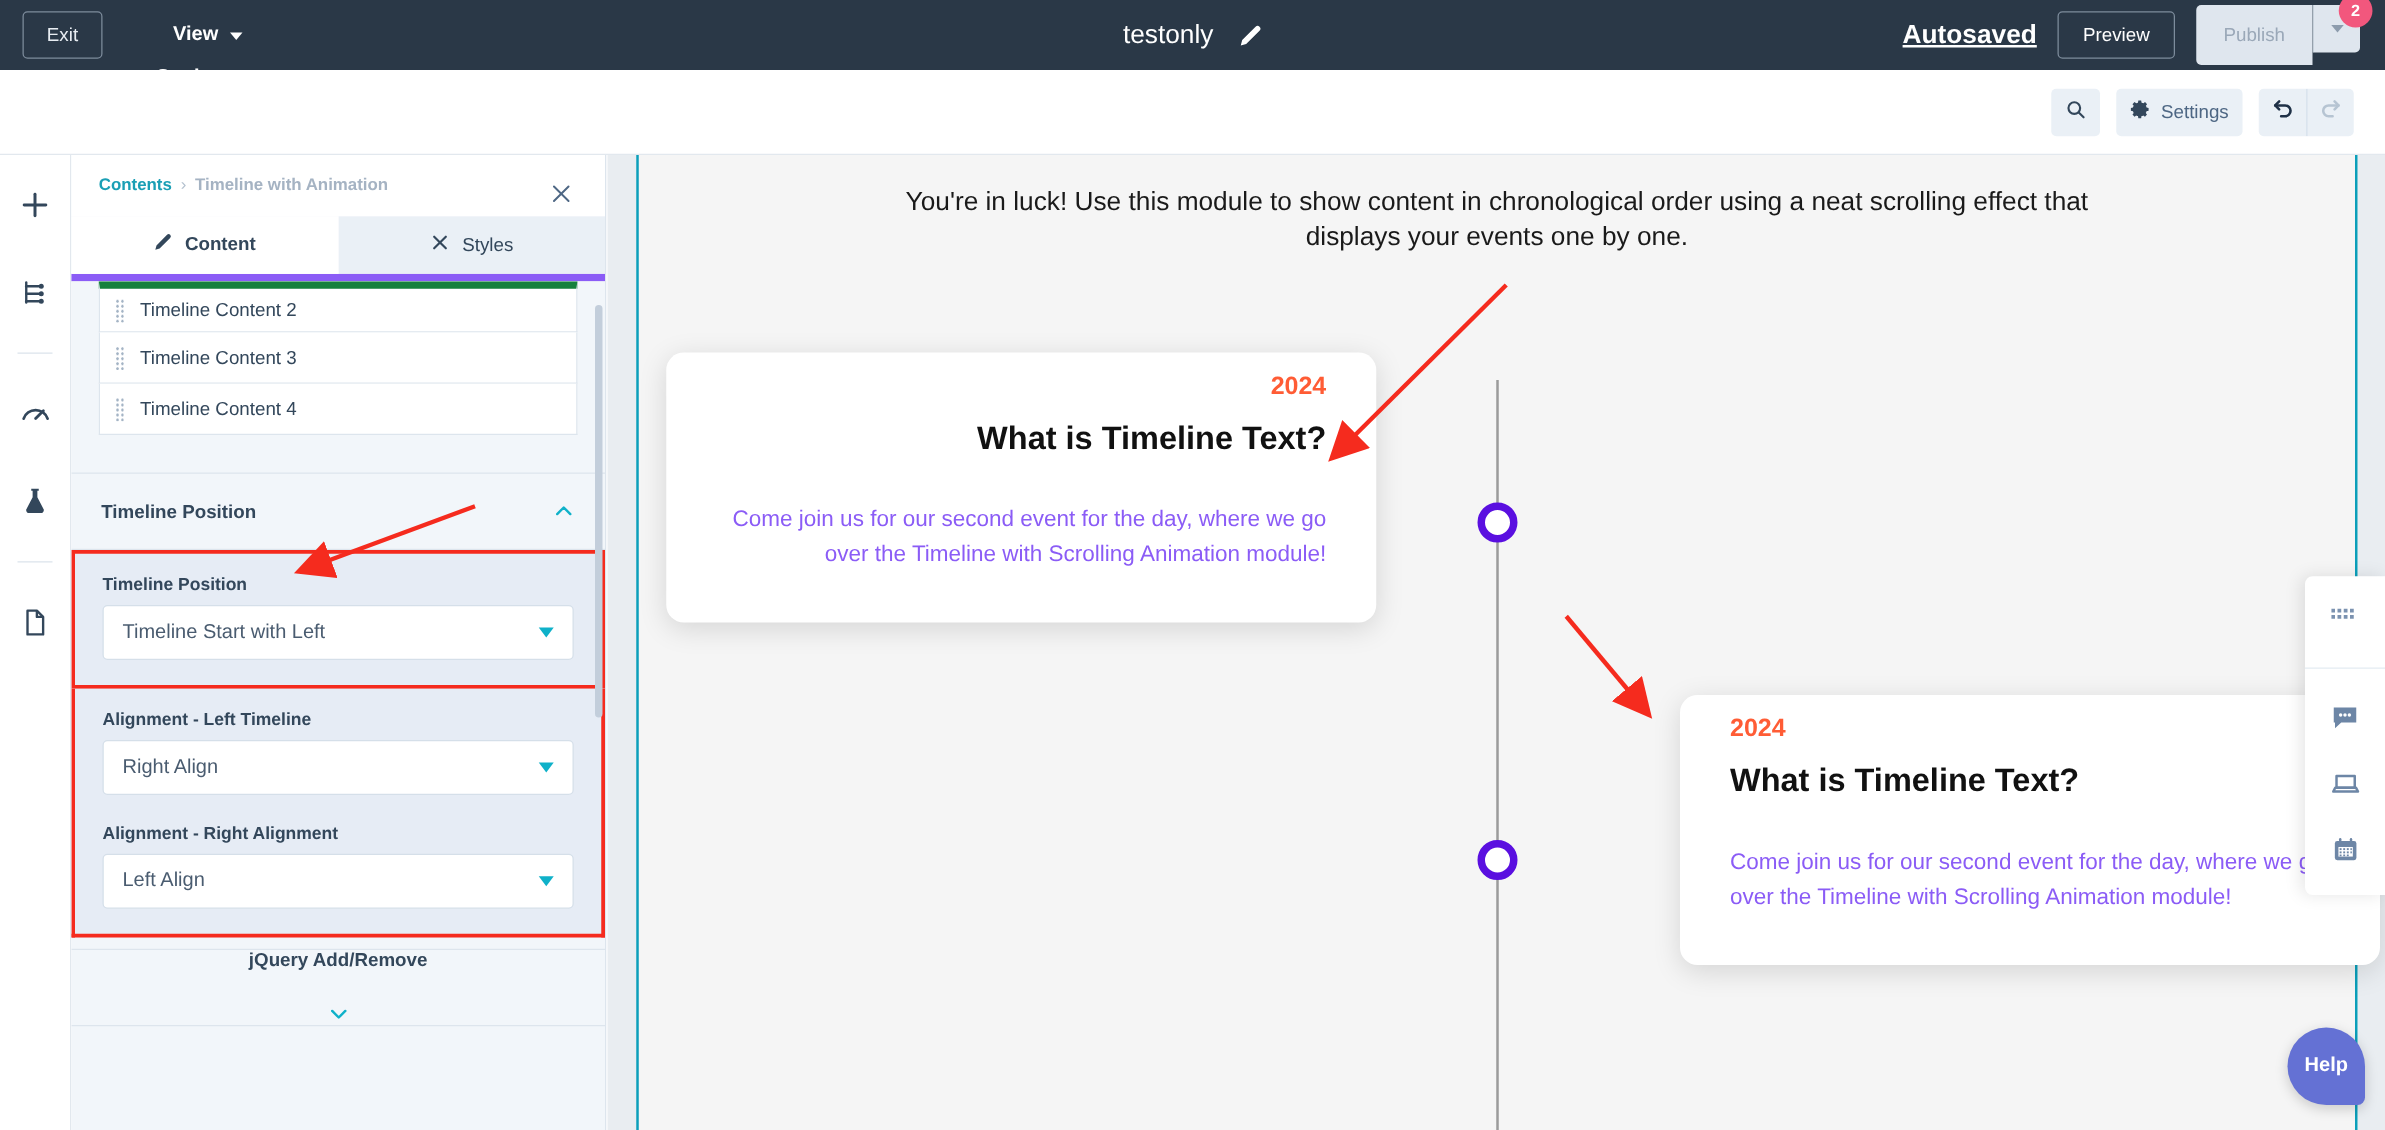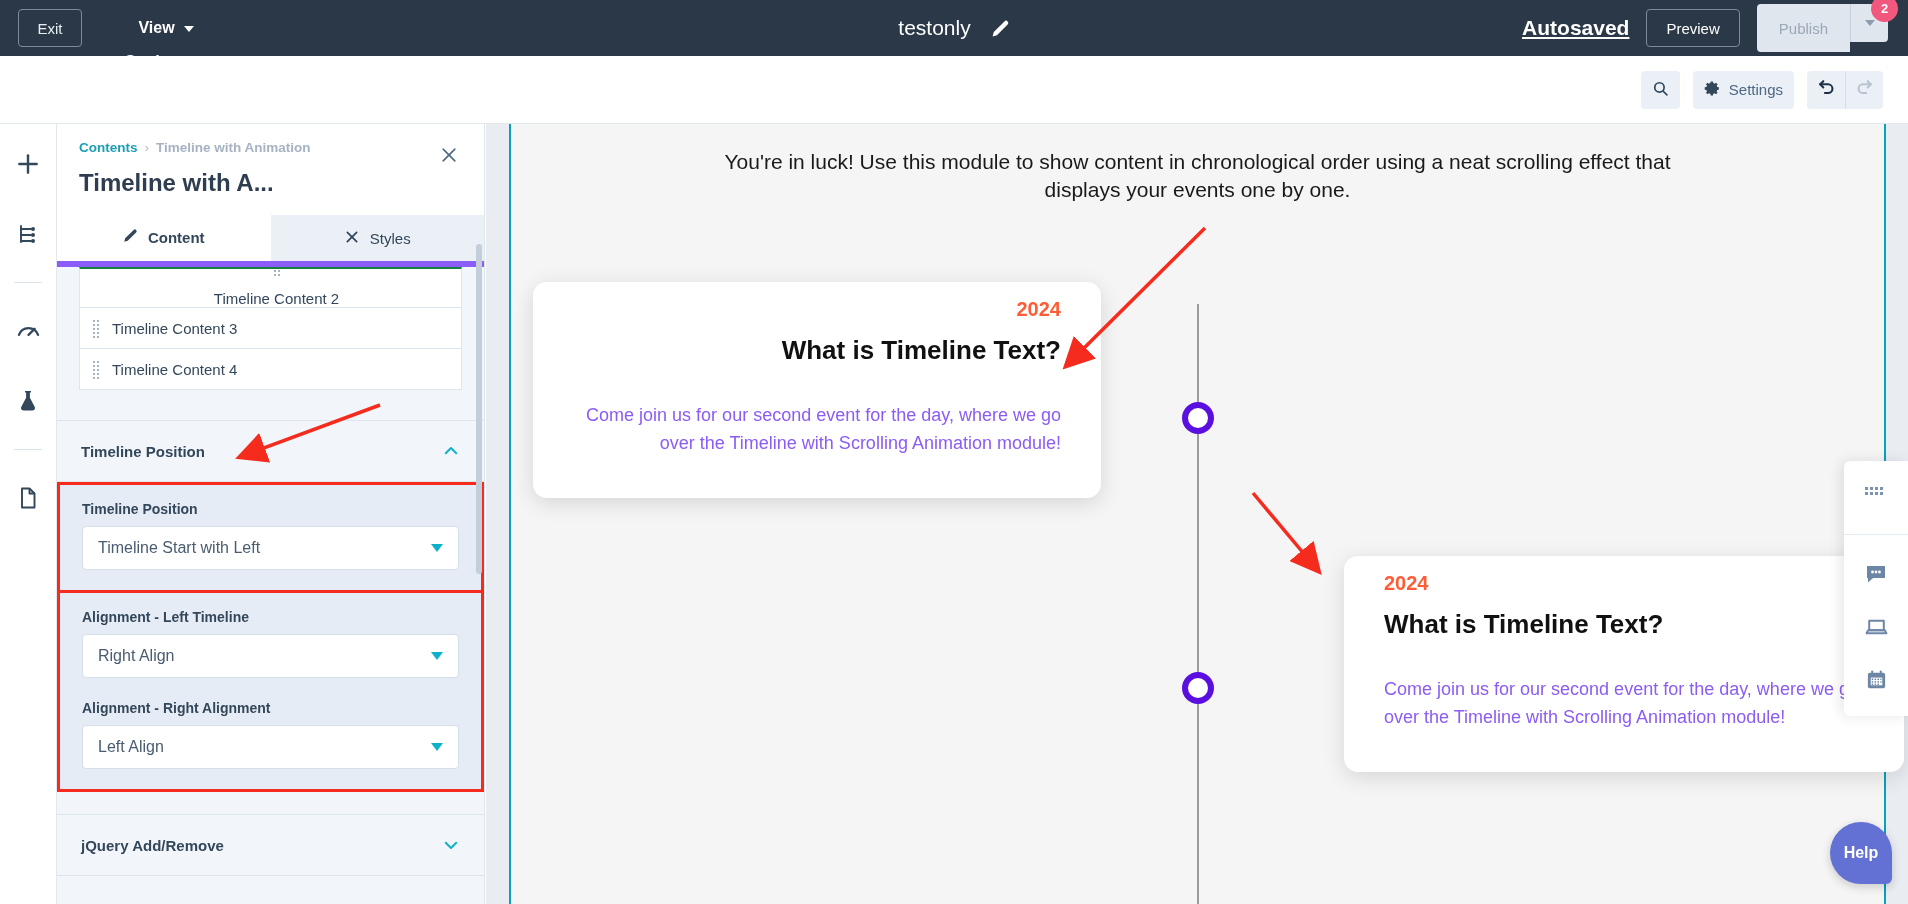"Timeline with A..." div.panel-title { html: <div>Timeline with A...</div> -> none }
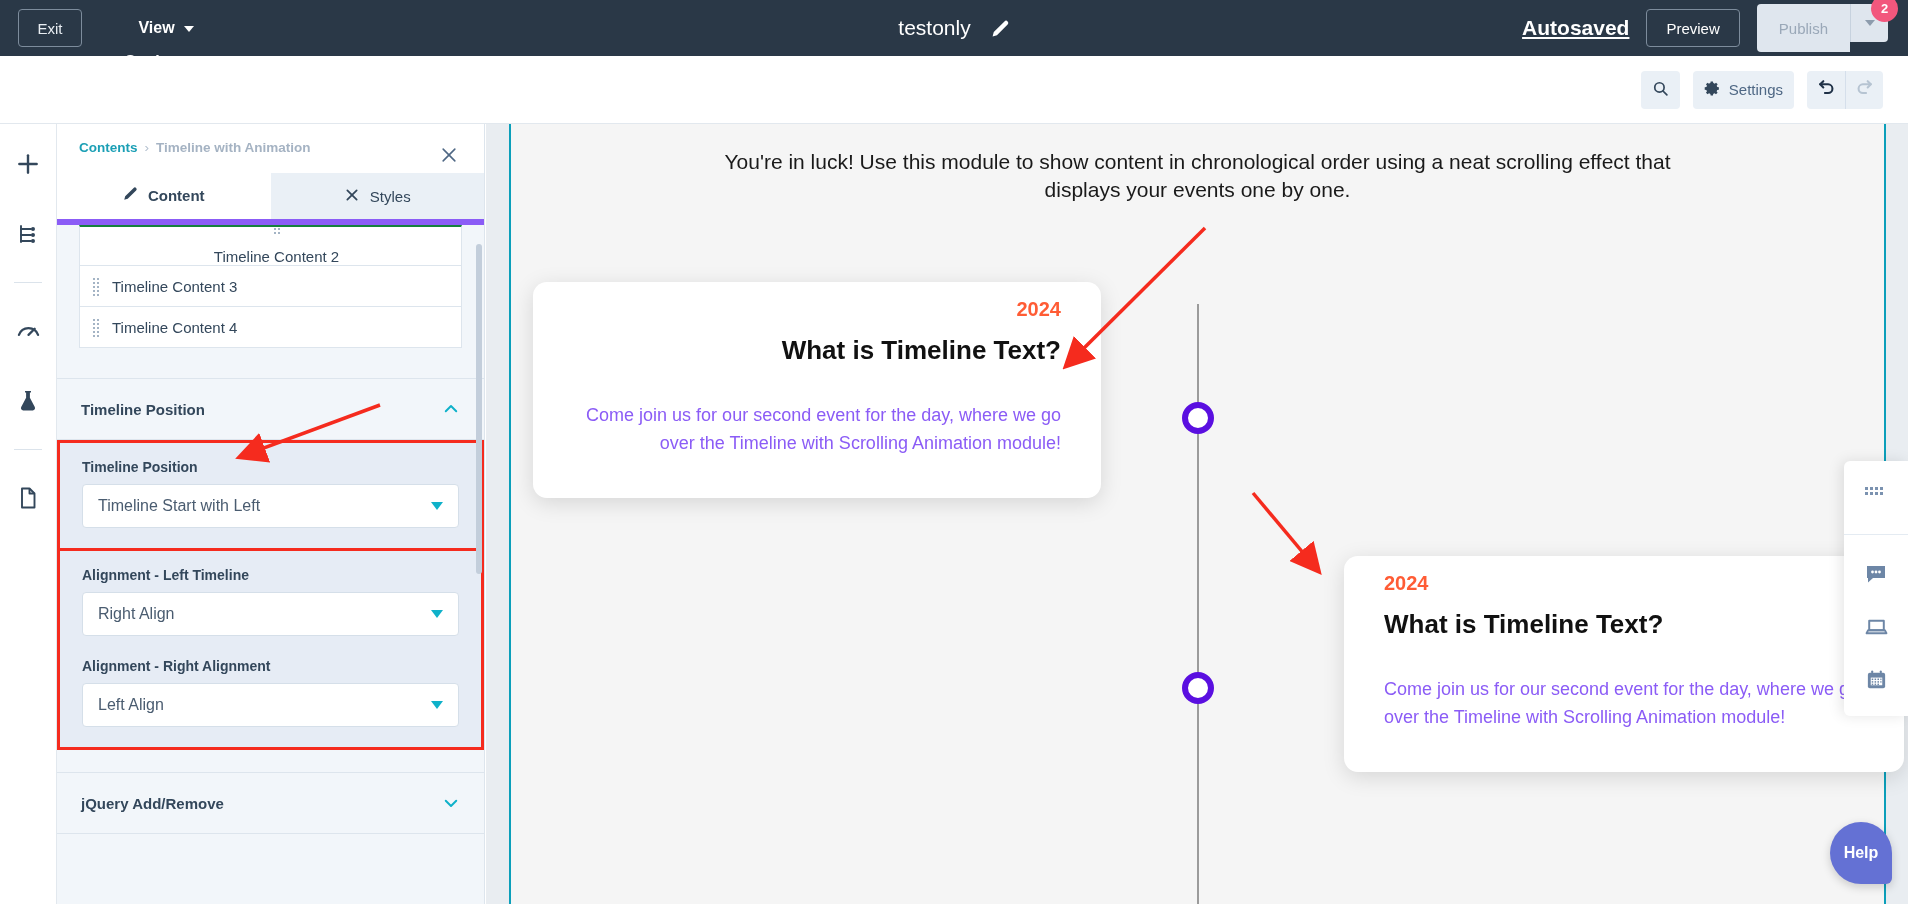"Timeline Content 2" .list-item:first-child { border-top: 2px solid #15803d -> 6px solid #15803d; flex-direction: column -> none }
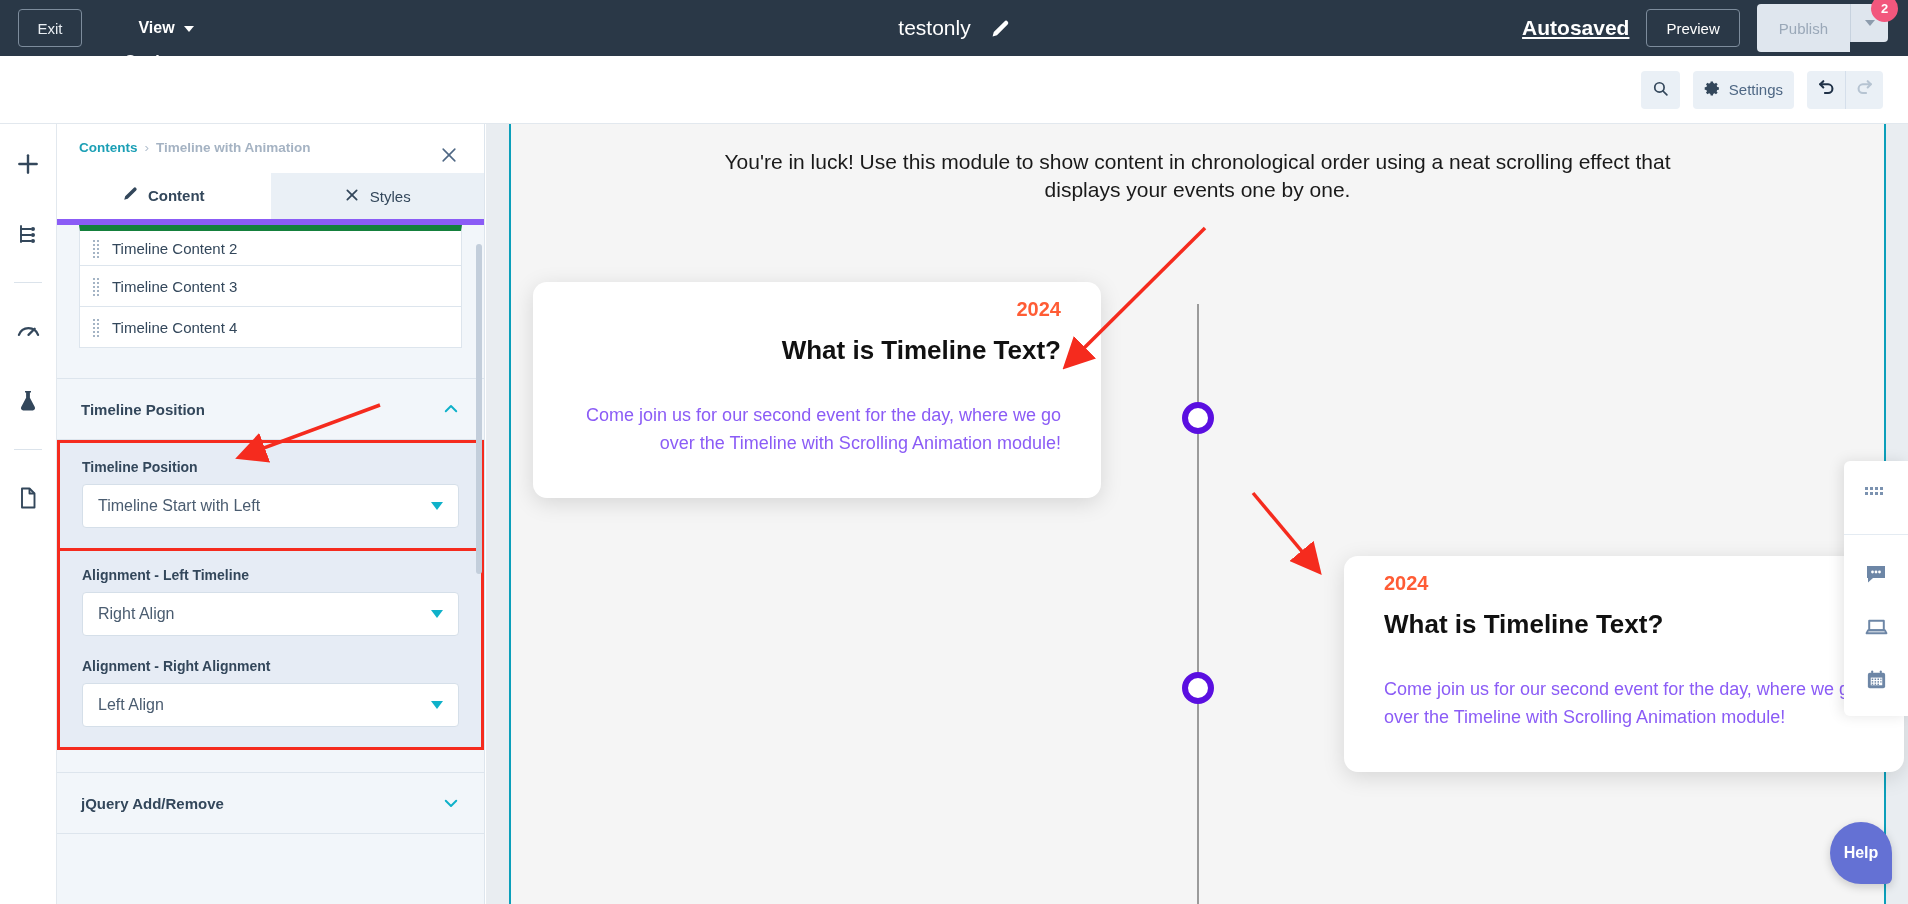"jQuery Add/Remove" div.section-head { flex-direction: none -> column; margin-top: 22px -> 9px }
